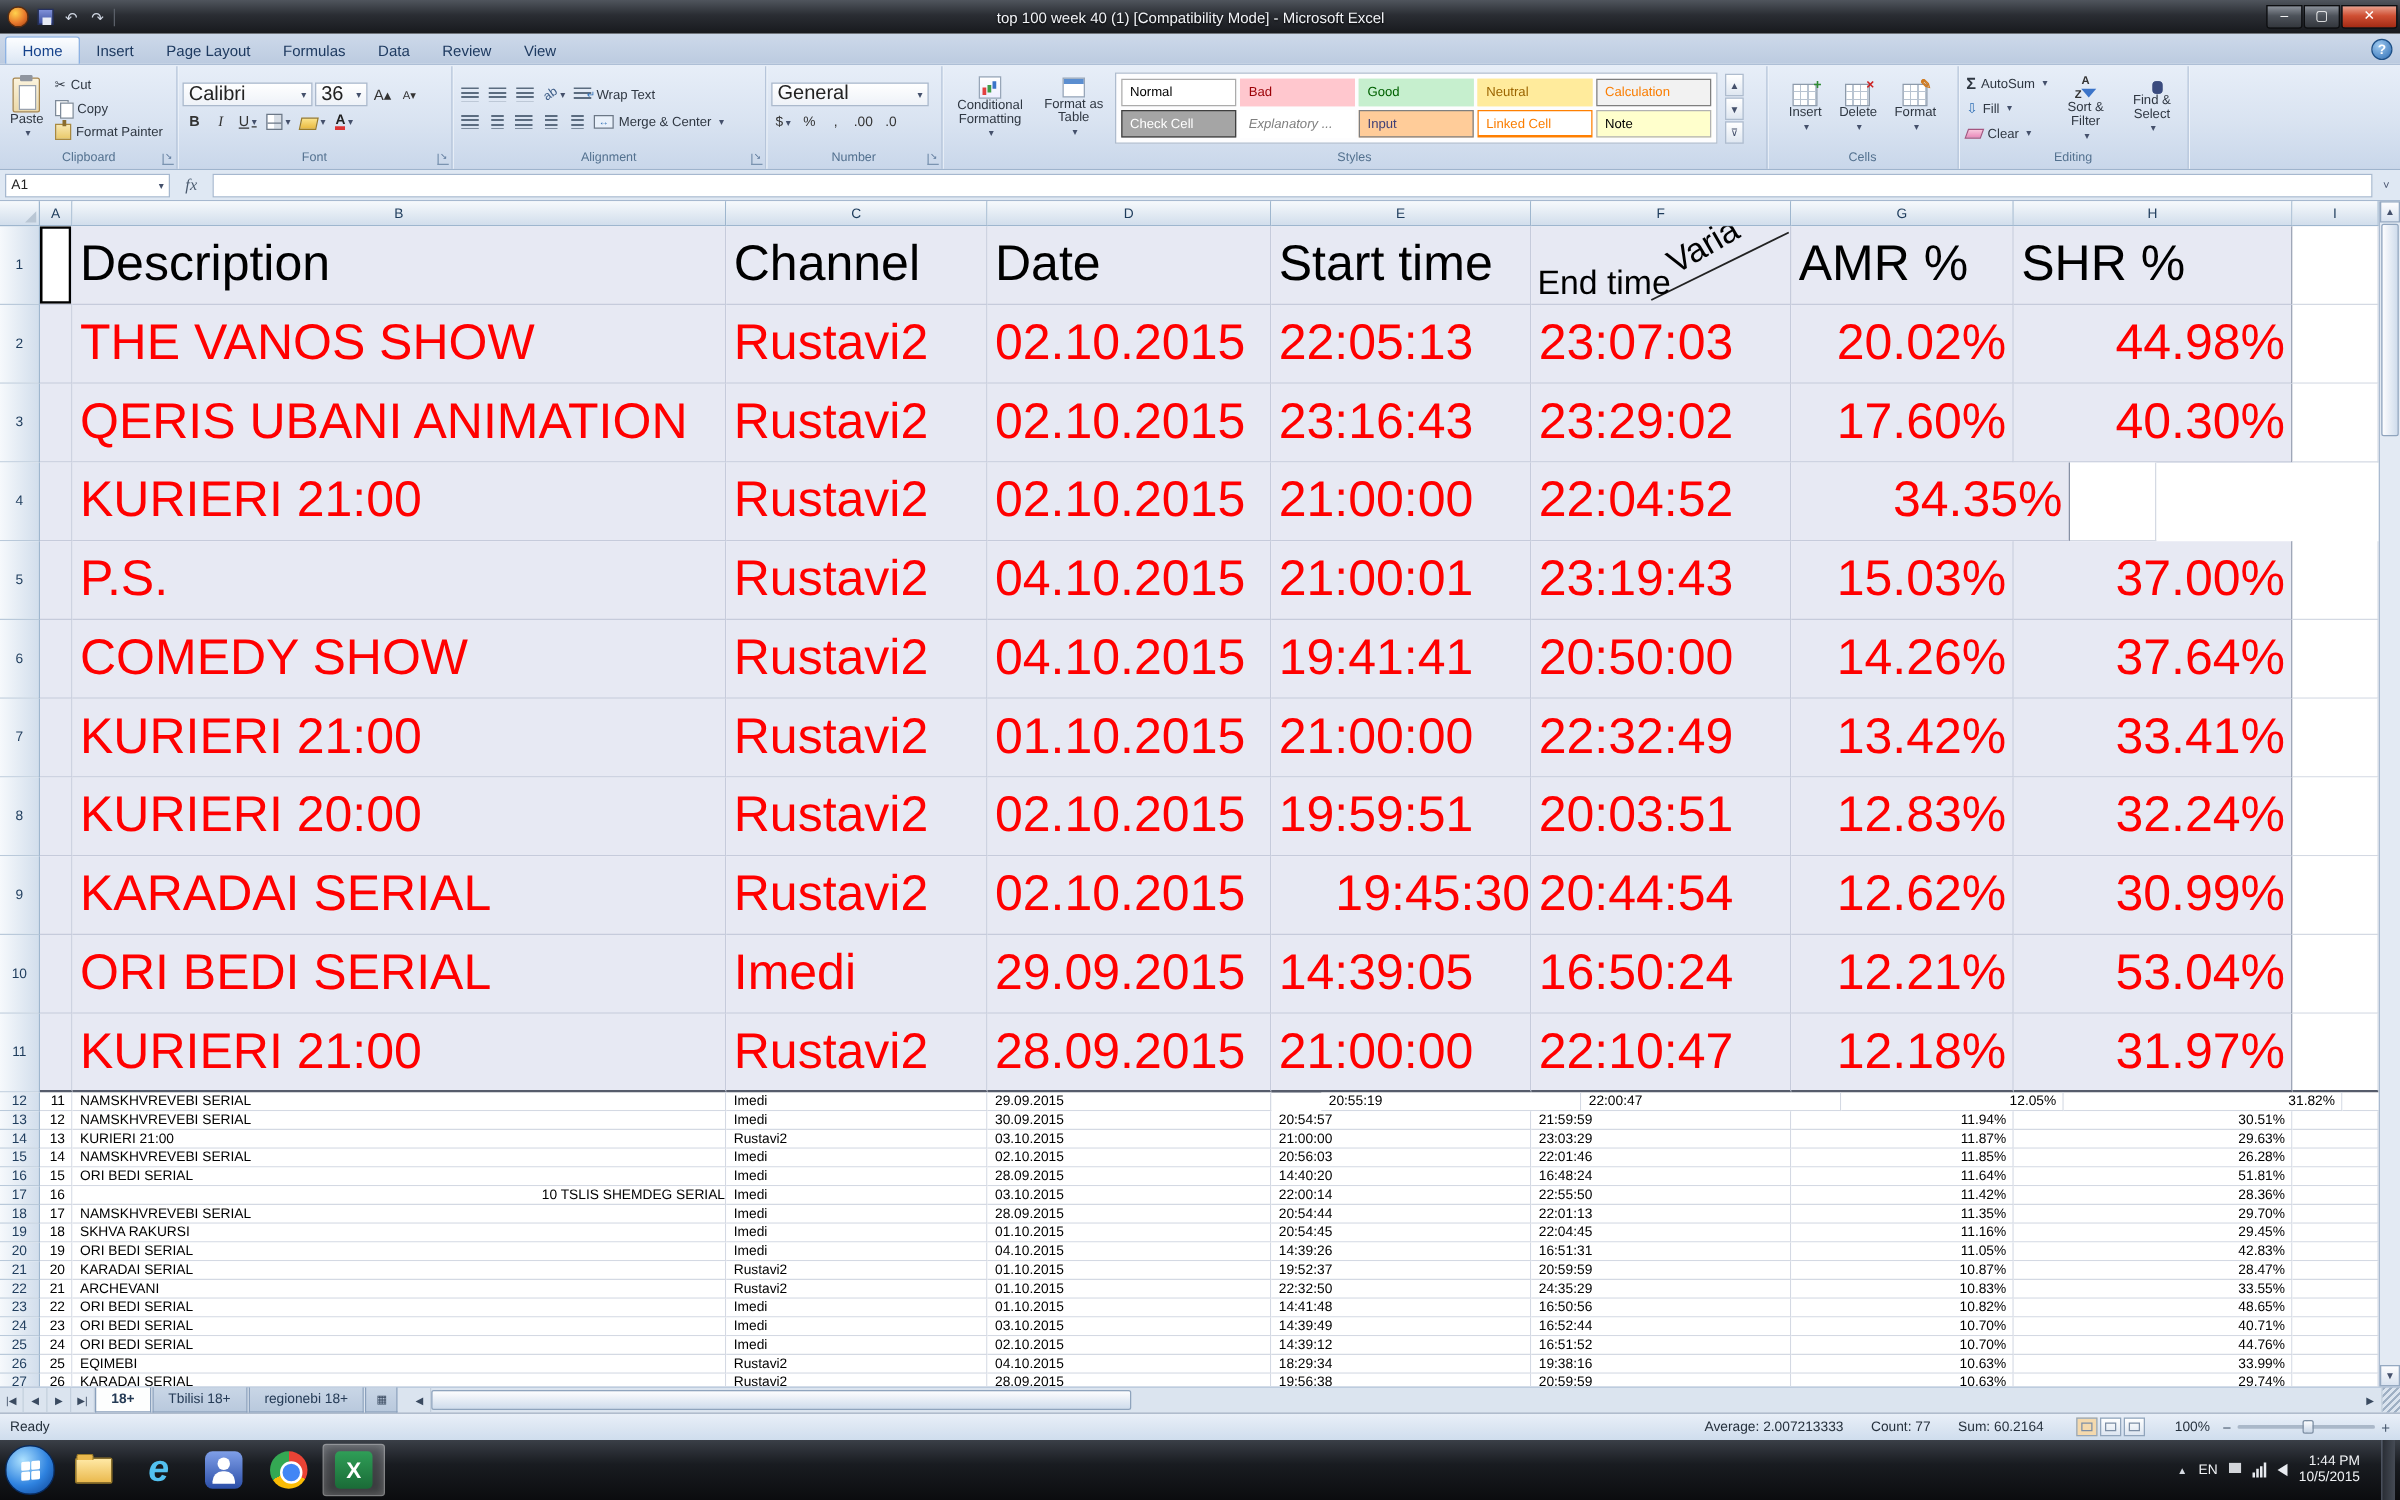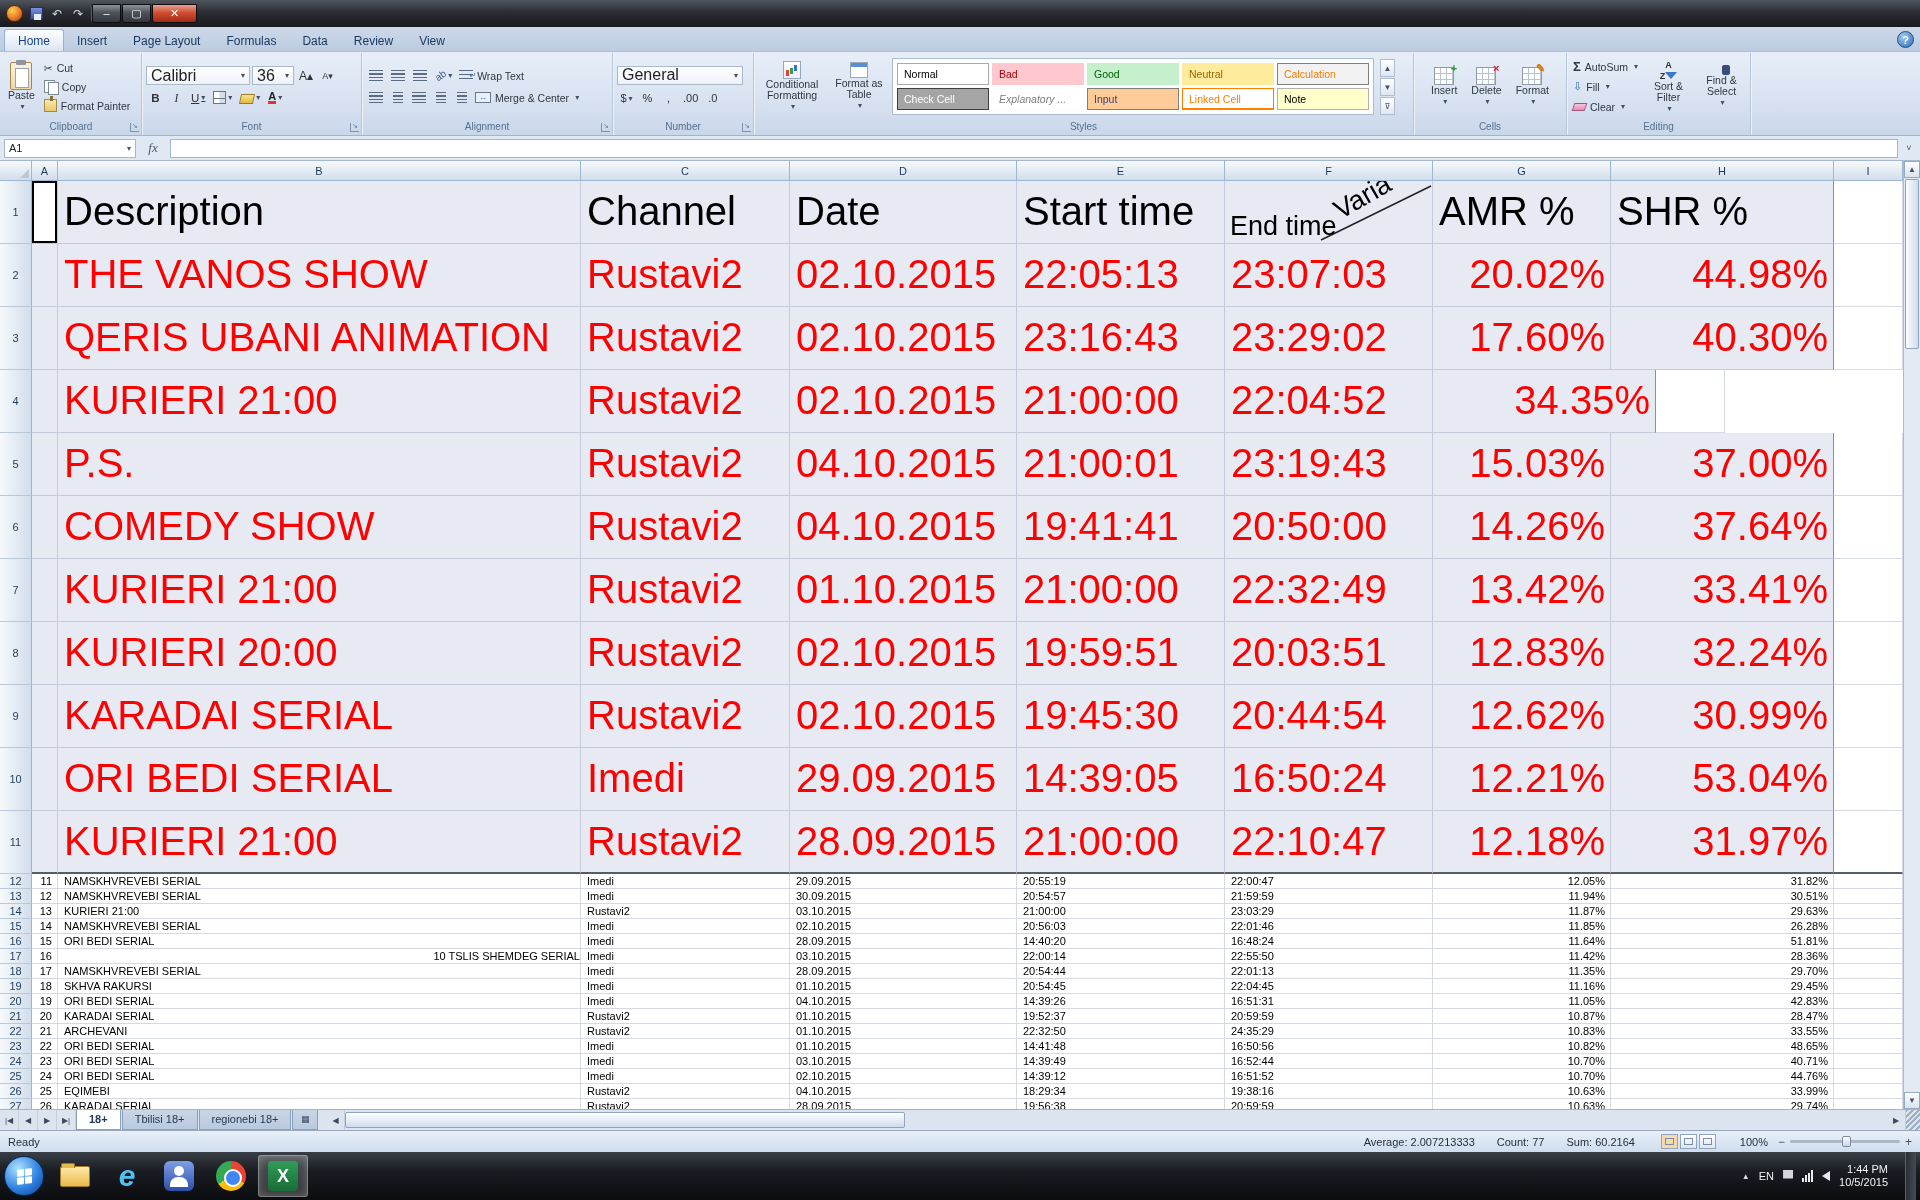"top 100 week 40 (1)" div { html: none -> <div>top 100 week 40 (1) [Compatibility Mode] - Microsoft Excel</div> }
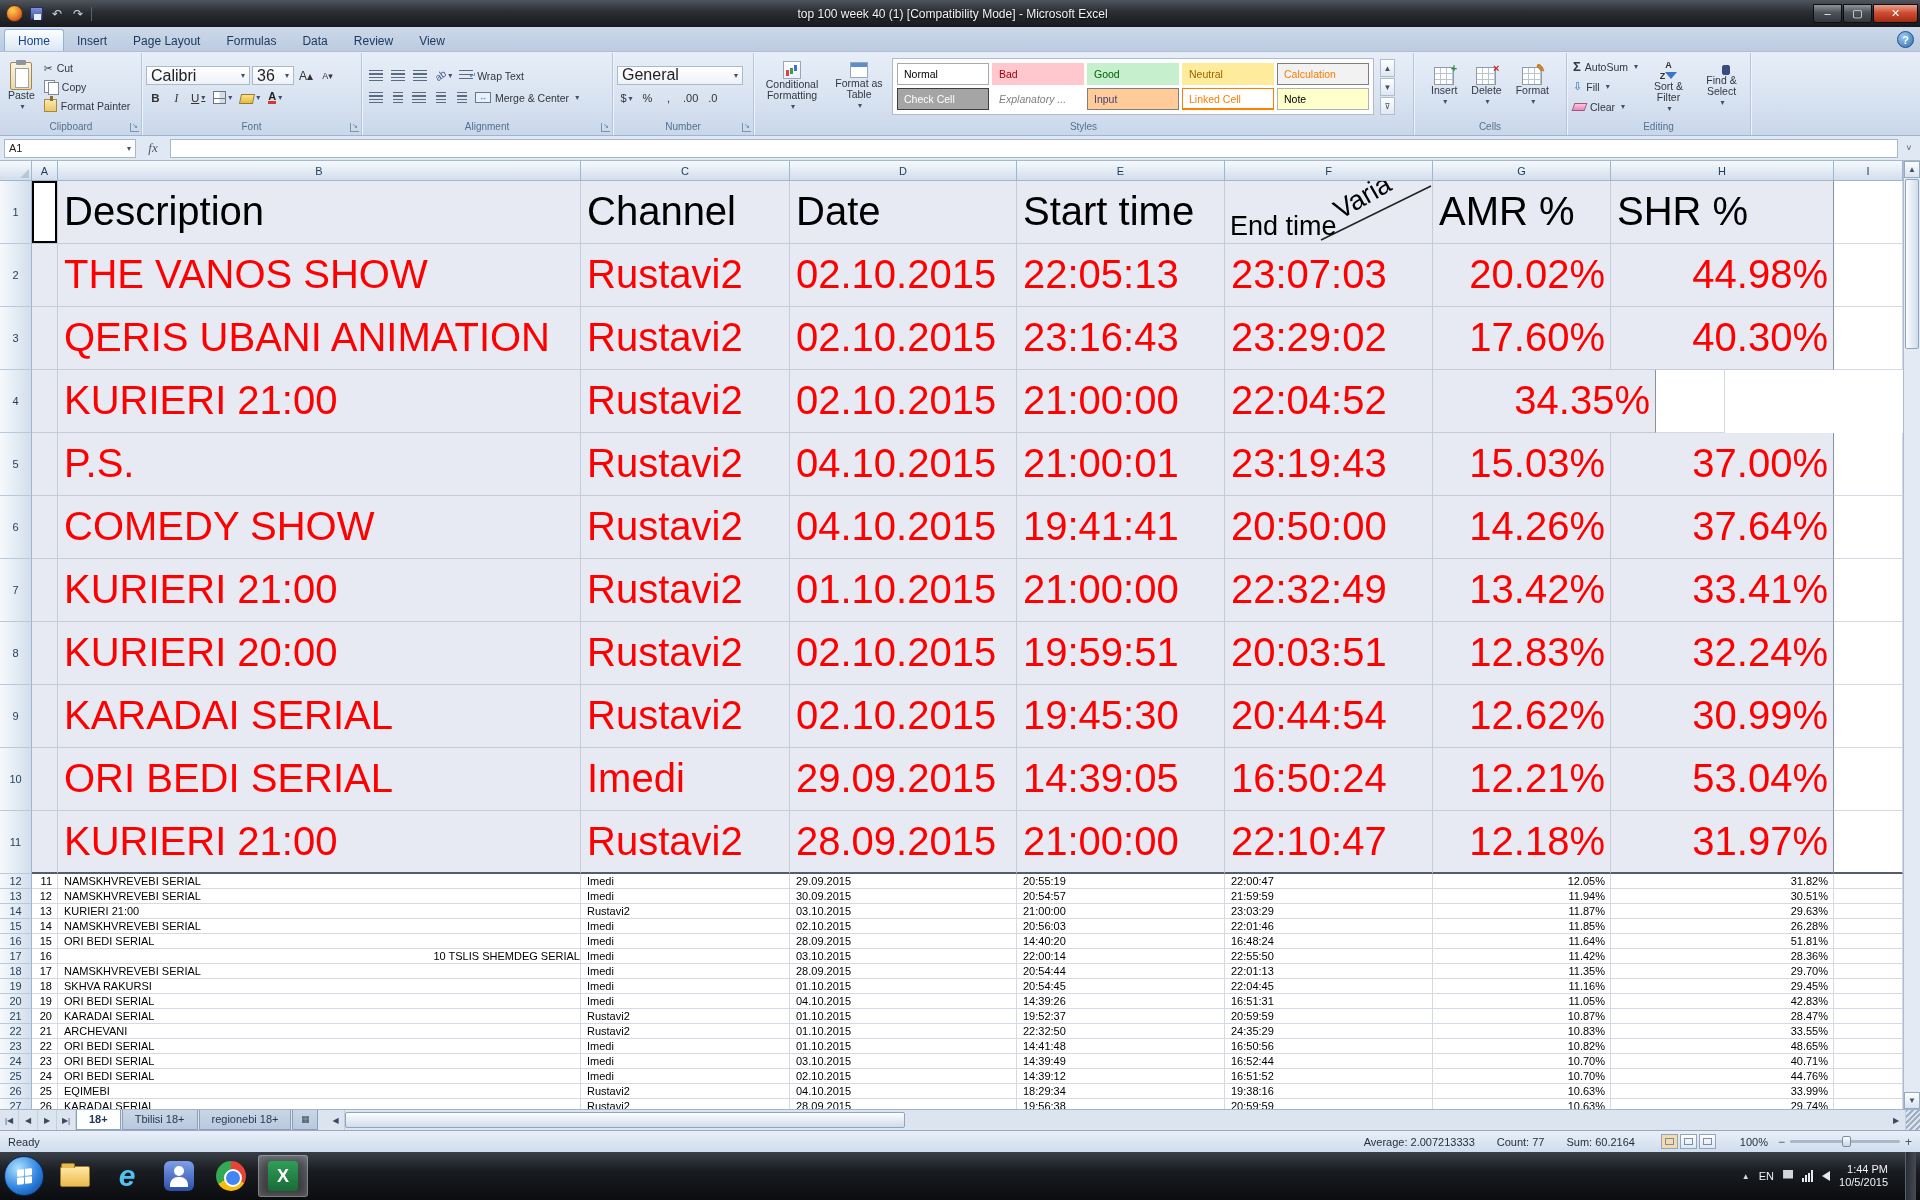"19:45:30" div.cell { text-align: none -> right }
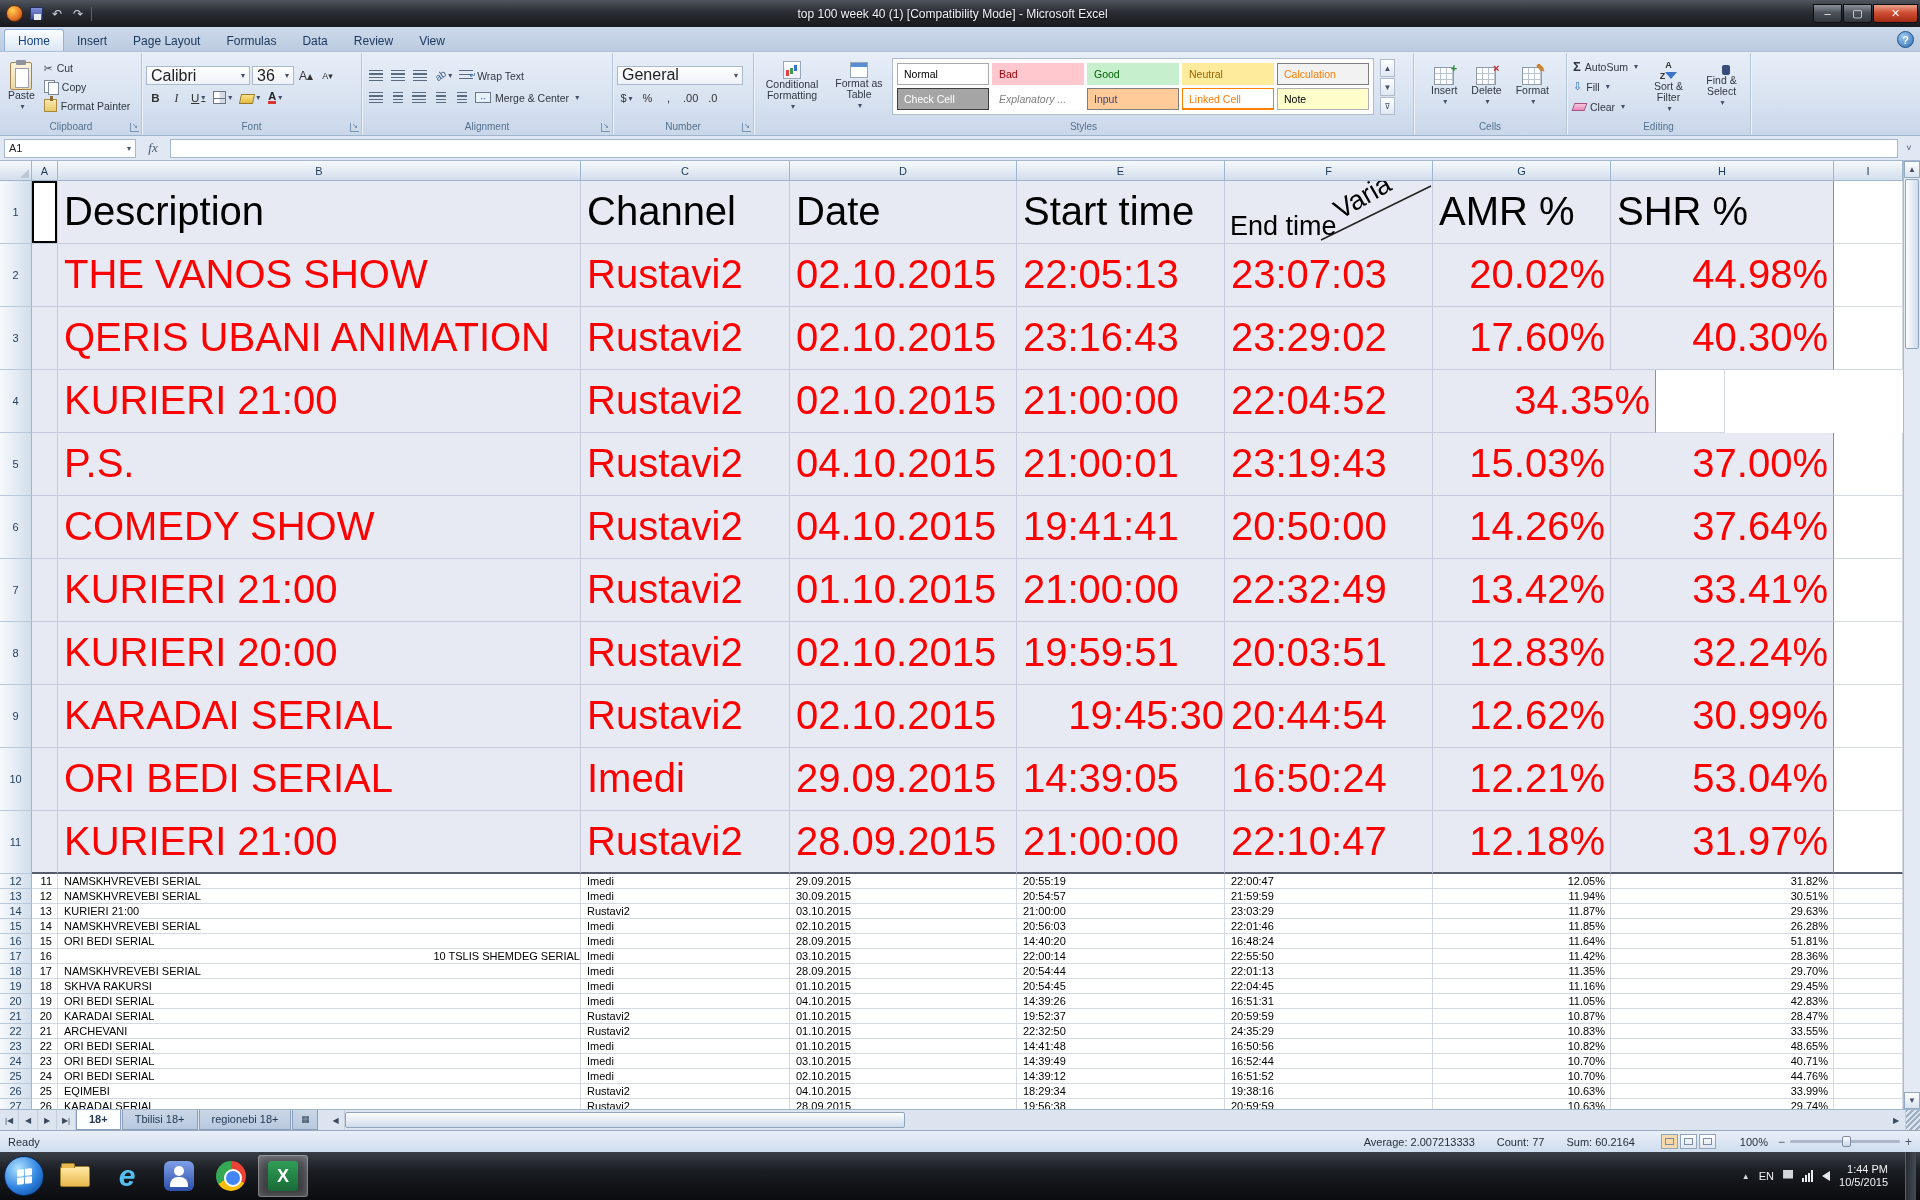"20:55:19" div.cell { margin-left: none -> 40px }
